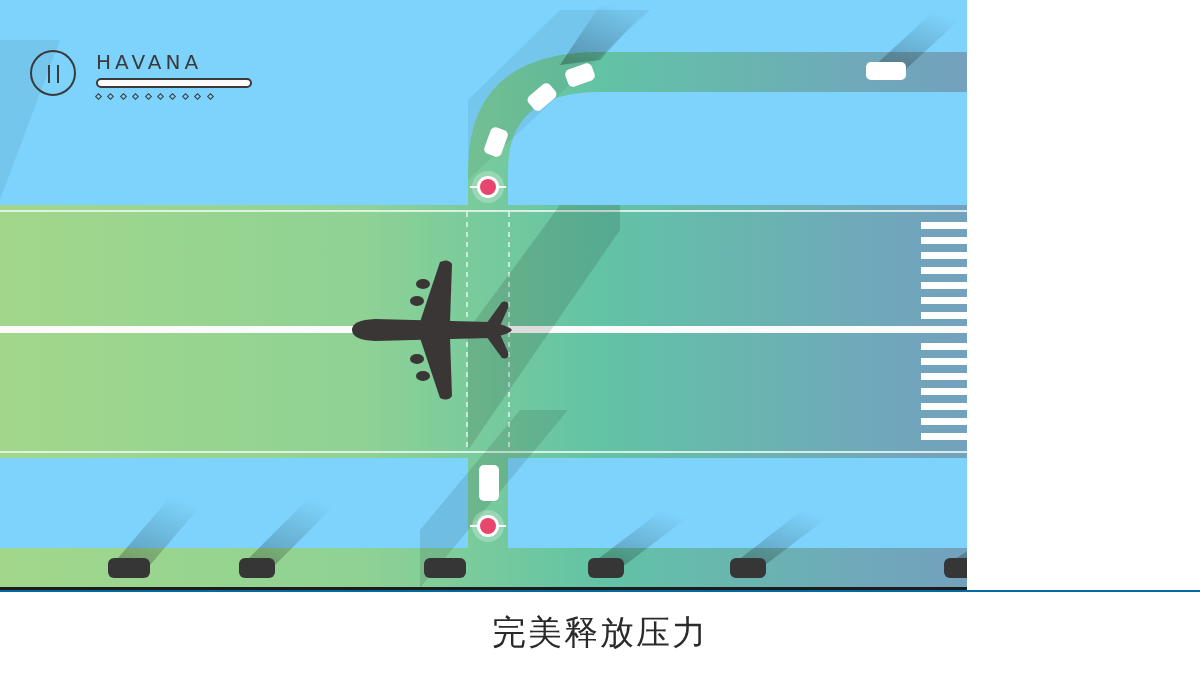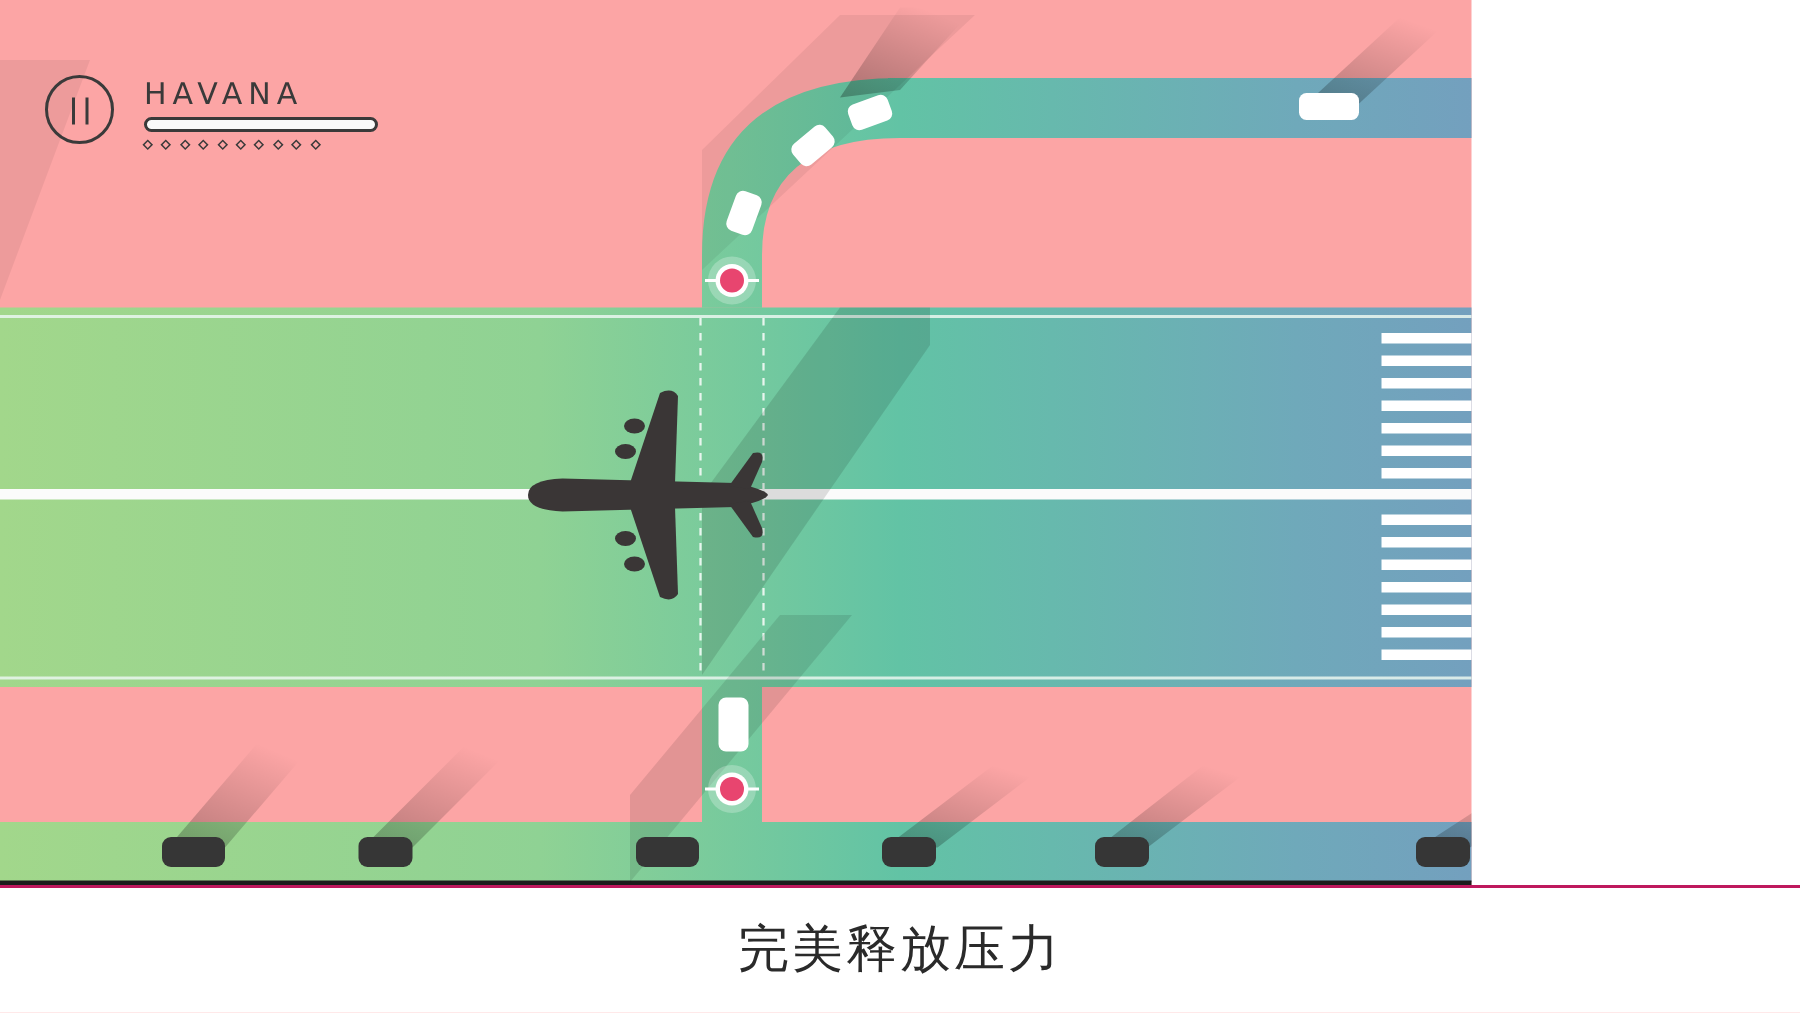"HAVANA" #stage { background: #fca5a5 -> #7dd3fc; padding-left: 14px -> none }
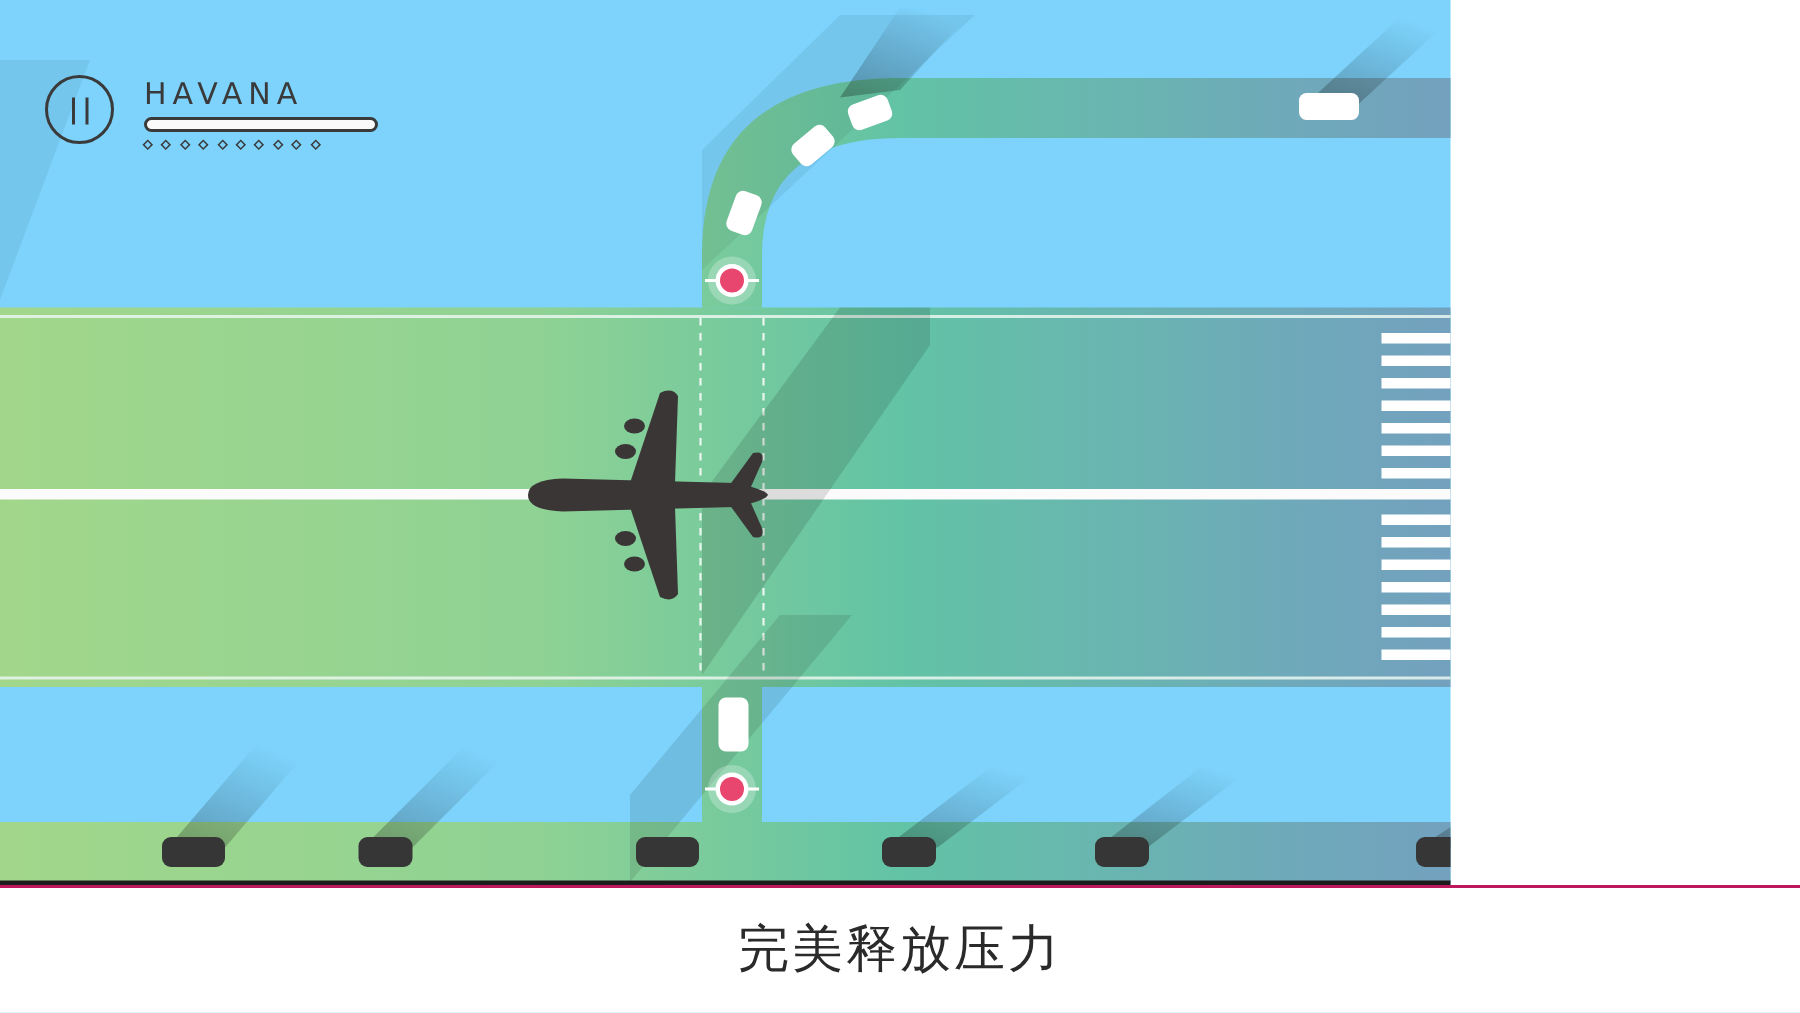"完美释放压力" #caption { border-top: 2px solid #be185d -> 2px solid #0369a1 }
